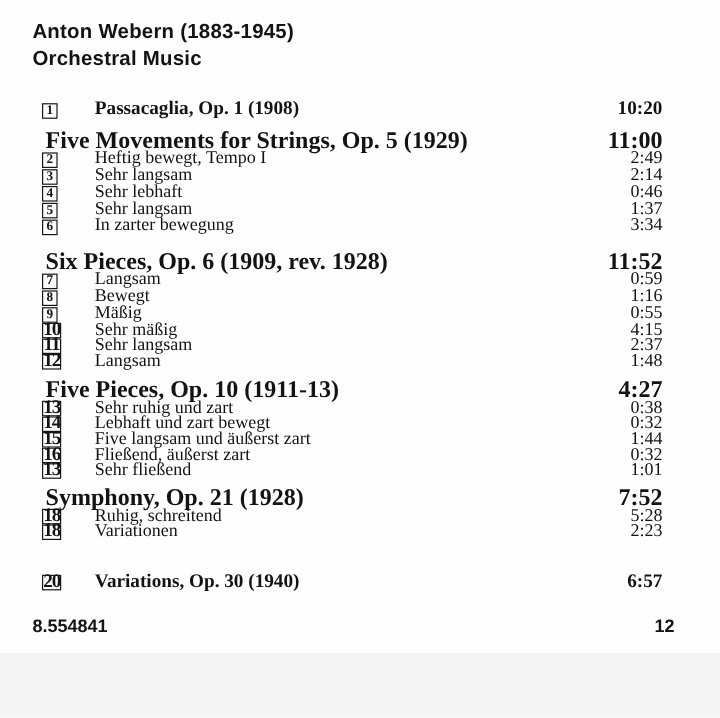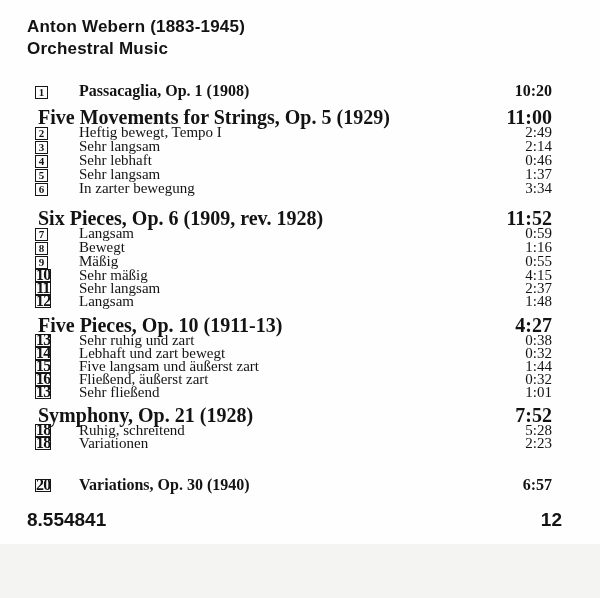"8.554841" .booklet-footer { font-size: 19px -> 15px }
